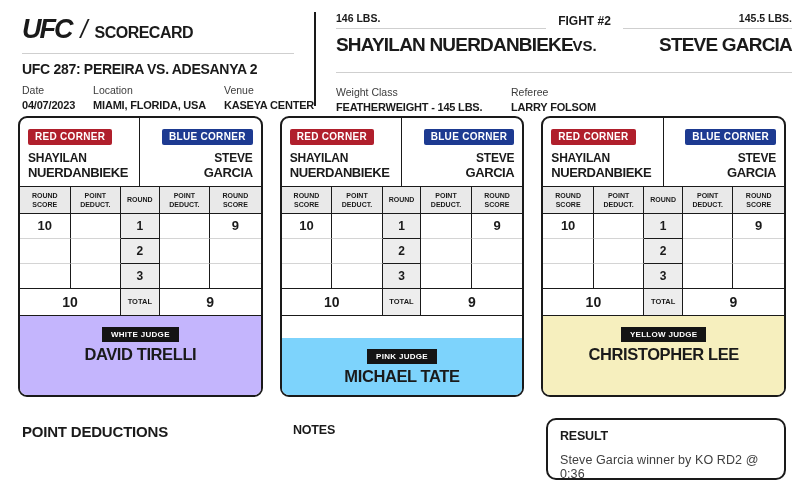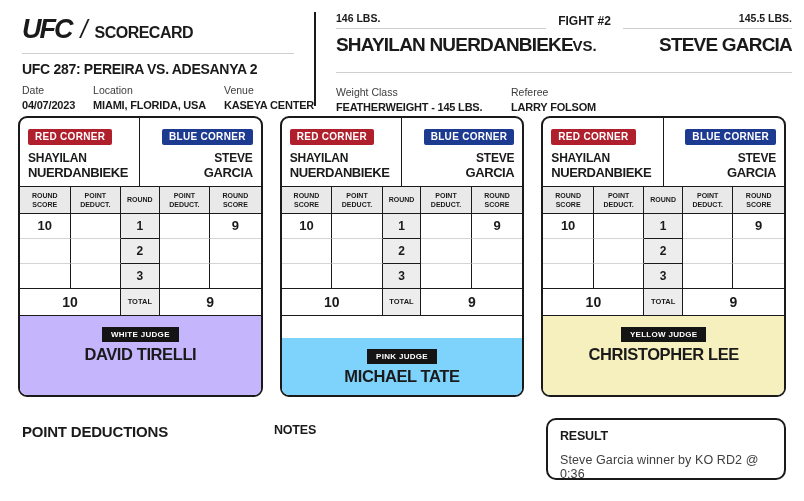"NOTES" .notes-label { left: 274px -> 293px }
